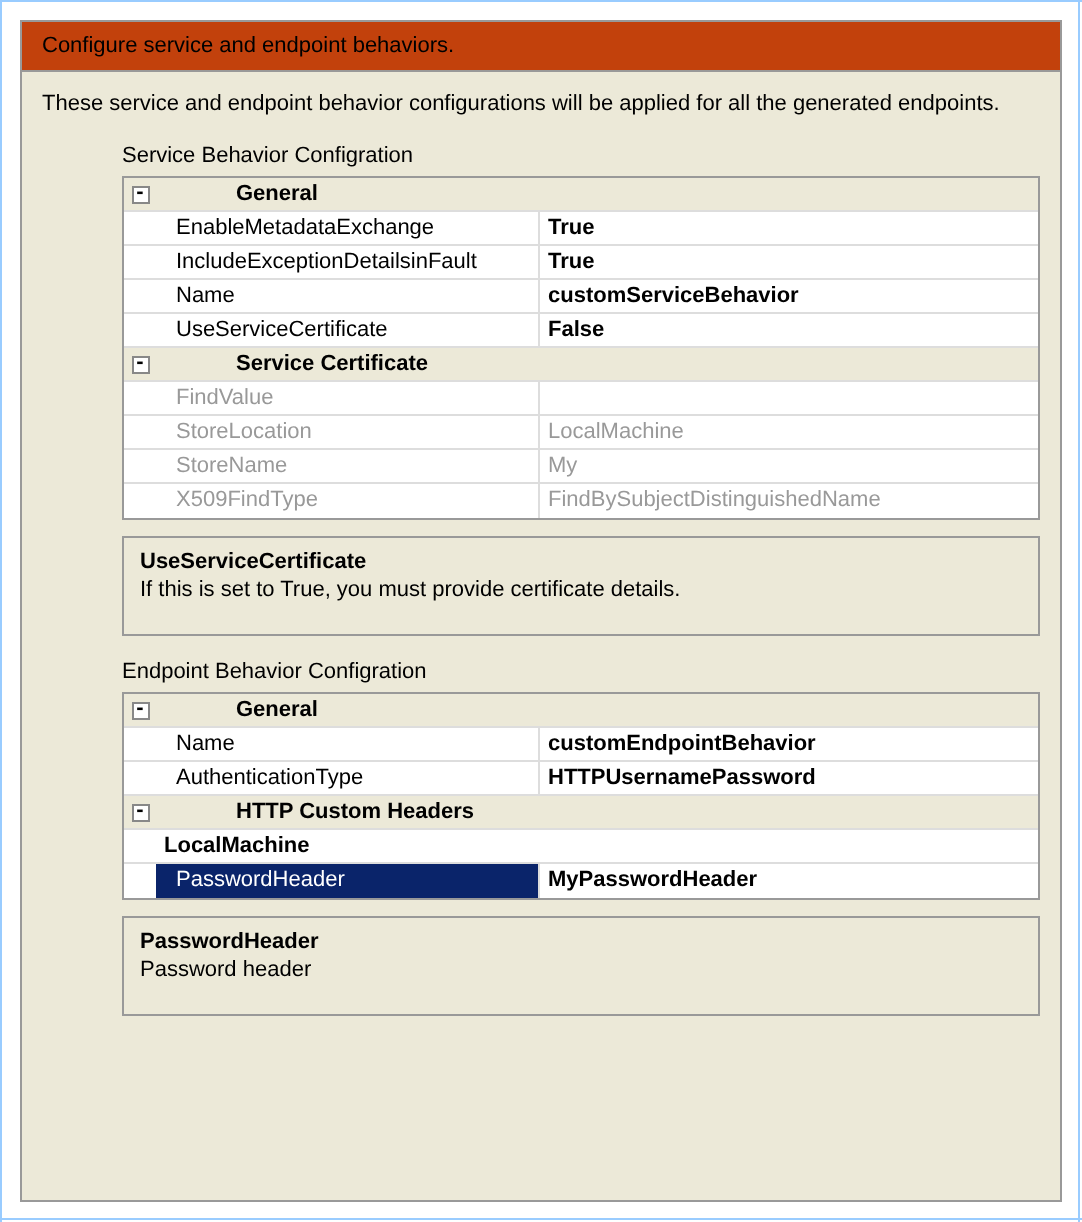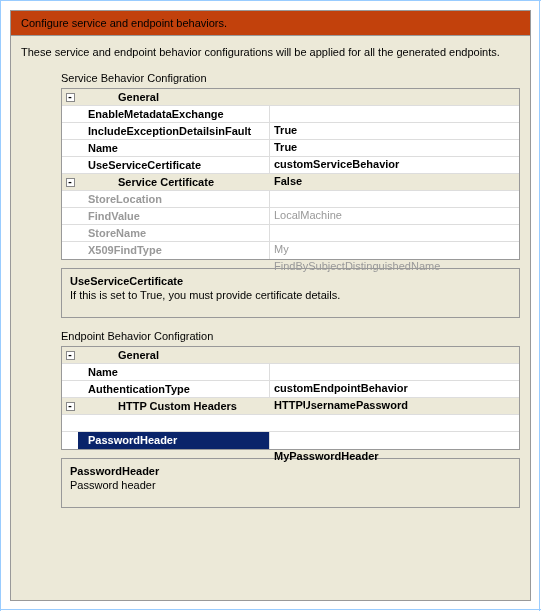"EnableMetadataExchange" .cell-name.indent { font-weight: bold -> none }
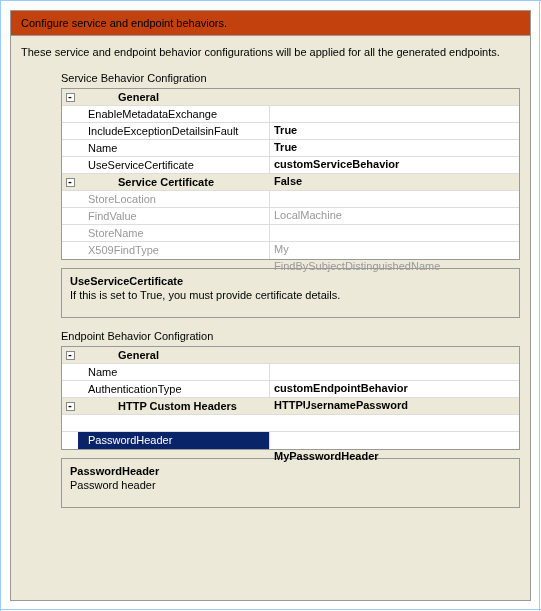"True" .cell-val { padding: 16px 4px -> 0 4px }
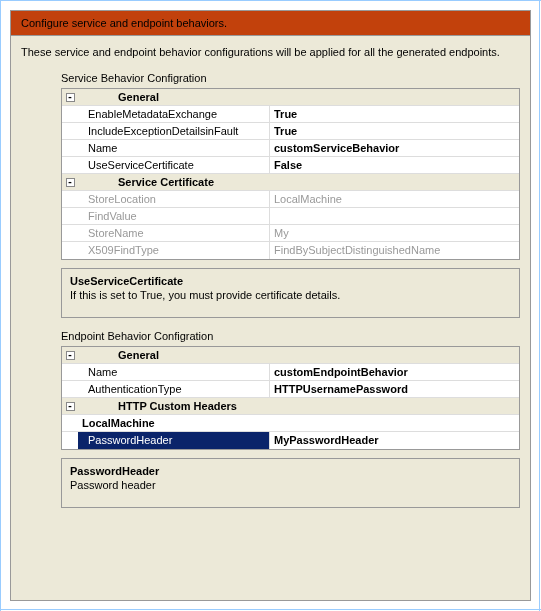"StoreLocation" div.row { order: before "FindValue" -> after "FindValue" }
